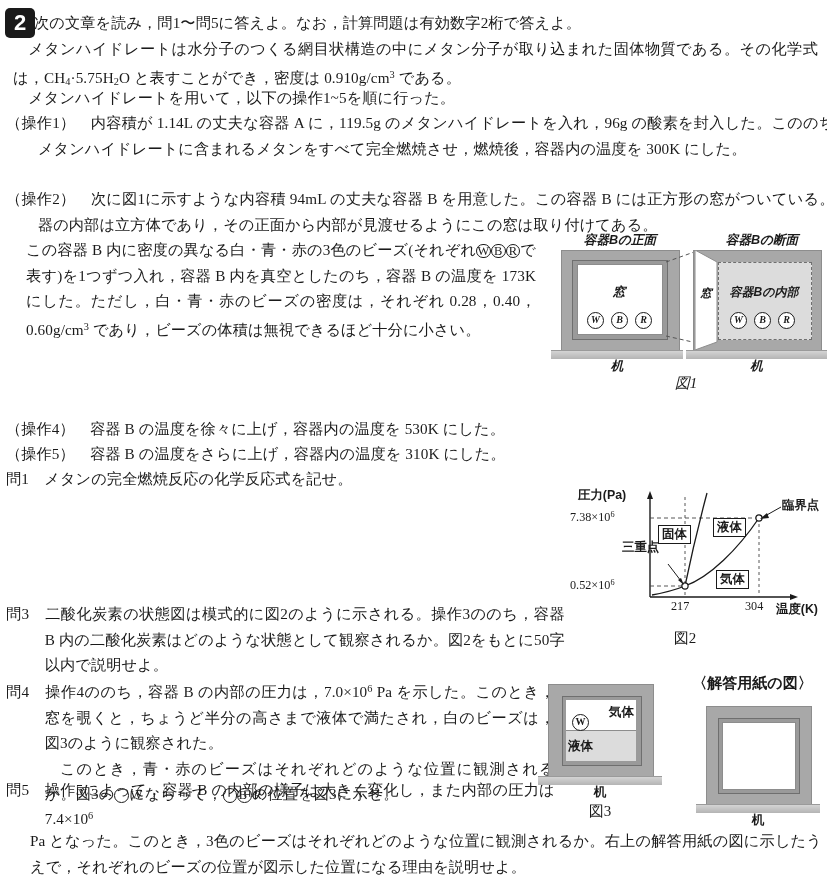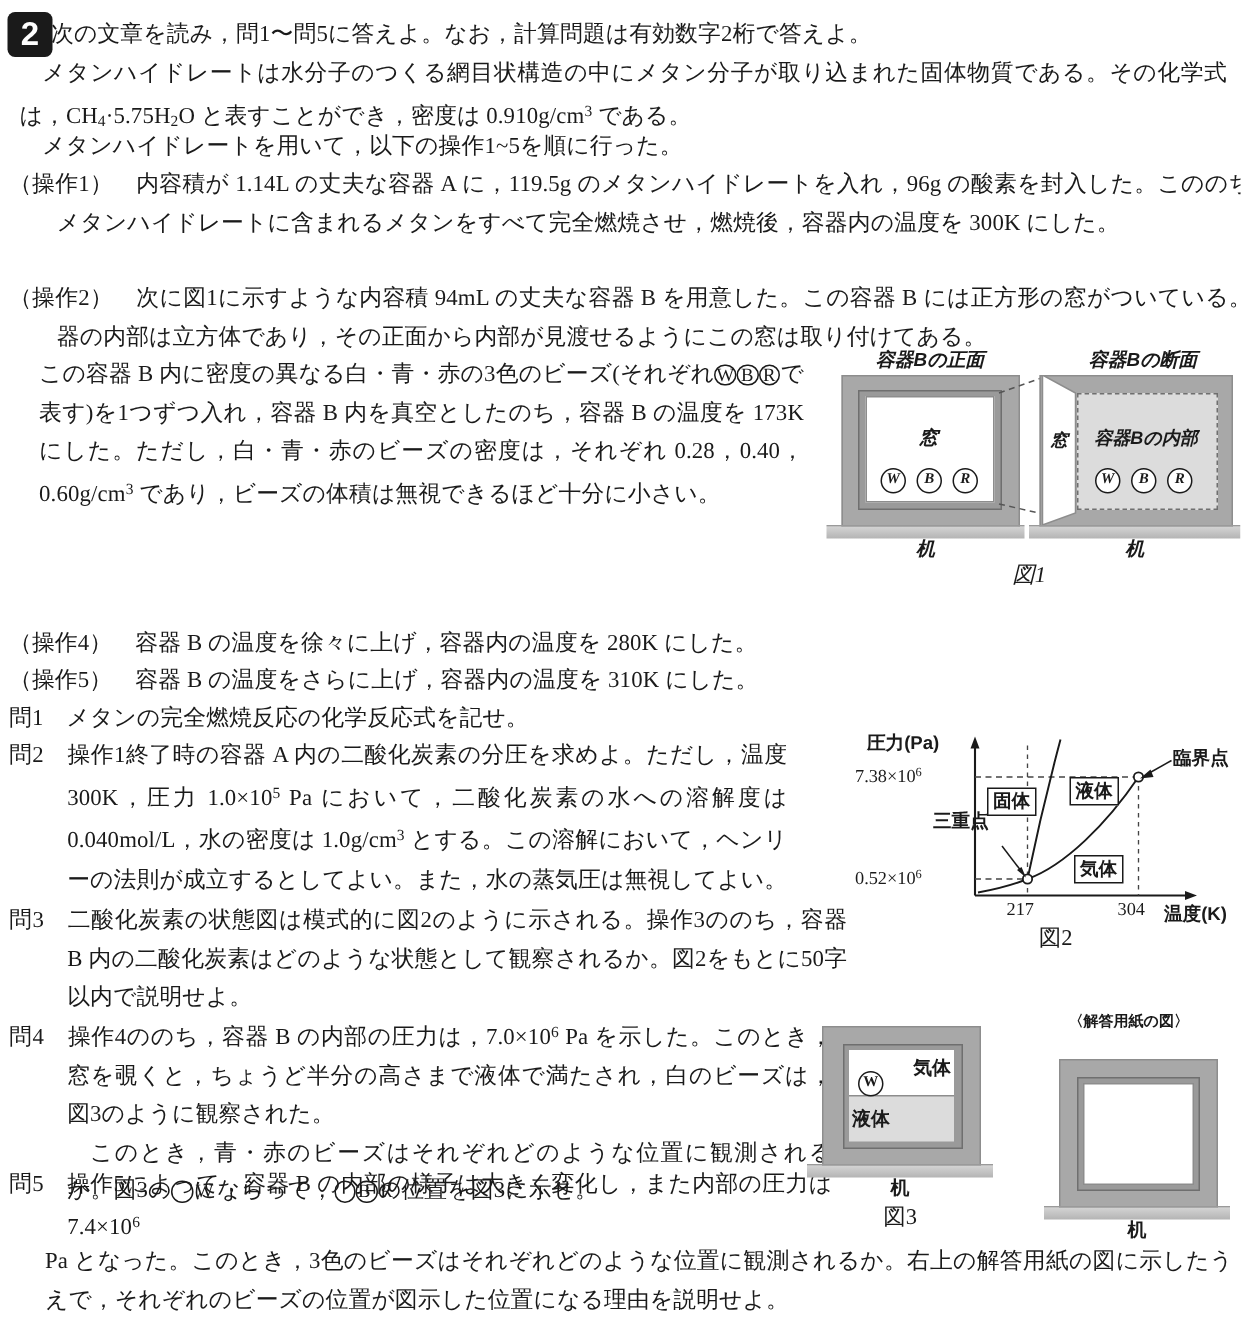"容器 B の温度を徐々に上げ，容器内の温度を 280K にした。" span { text: 280K -> 530K }
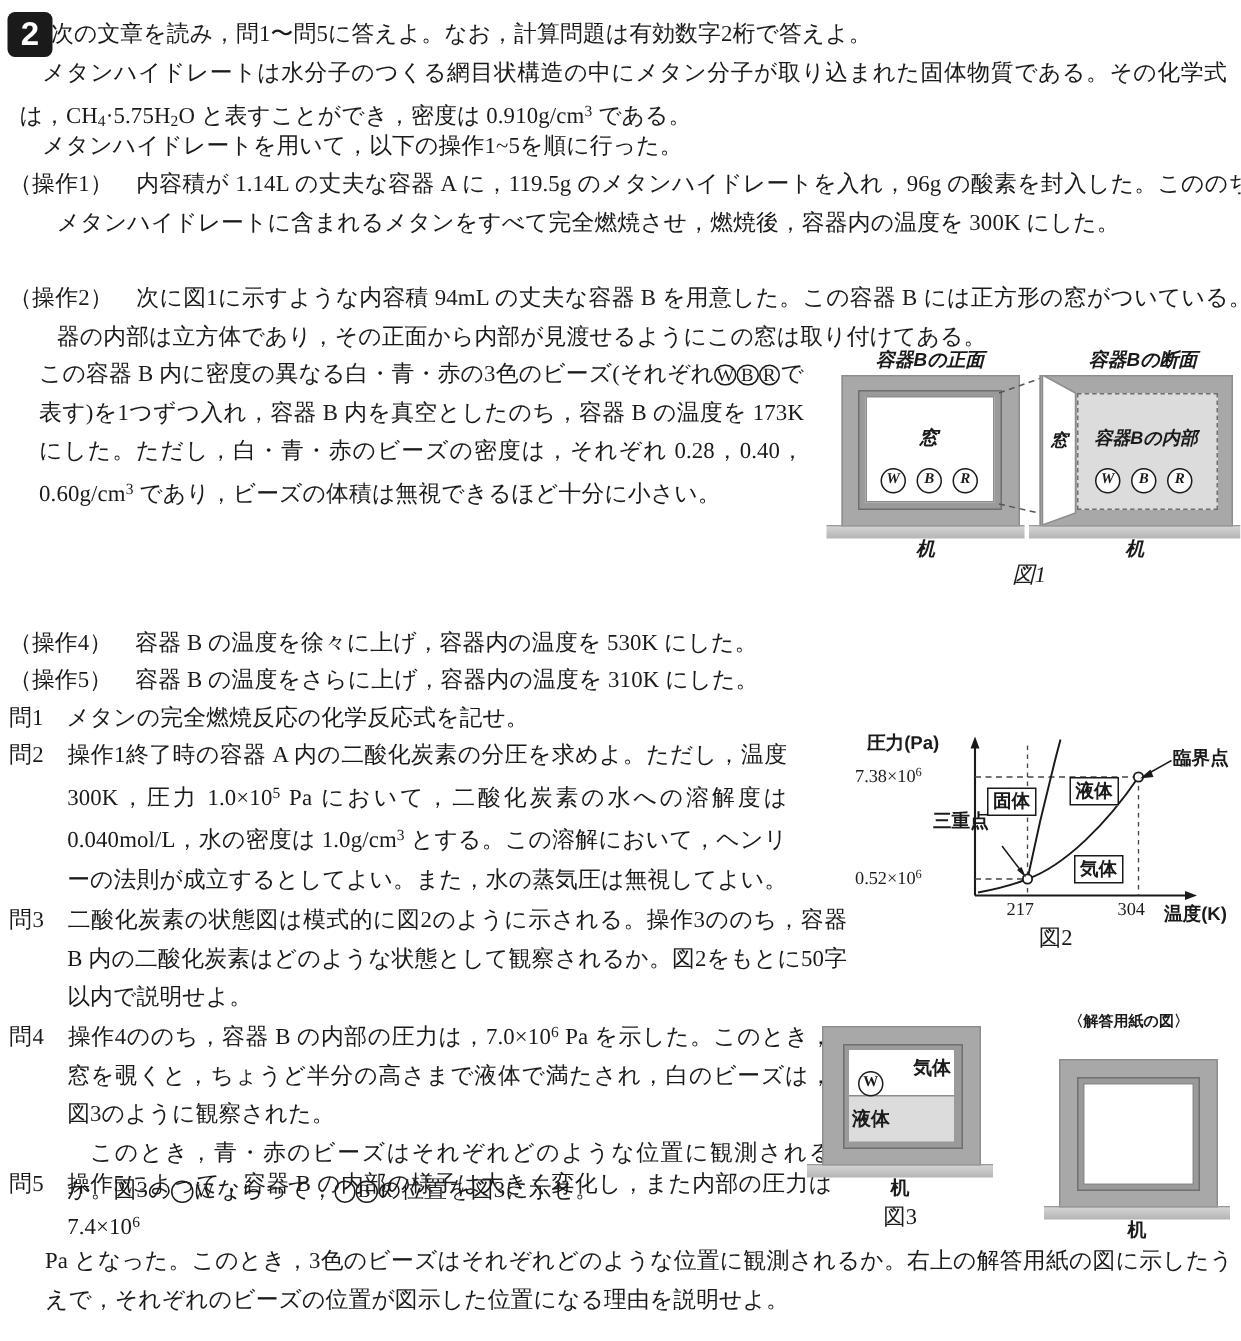"問2 操作1終了時の容器 A 内の二酸化炭素の分圧を求めよ。ただし，温度" div.txt { html: <div> <p><span>問2</span> <span>操作1終了時の容器 A 内の二酸化炭素の分圧を求めよ。ただし，温度 300K，圧力 1.0×10</span><sup>5</sup><span> Pa において，二酸化炭素の水への溶解度は 0.040mol/L，水の密度は 1.0g/cm</span><sup>3</sup><span> とする。この溶解において，ヘンリーの法則が成立するとしてよい。また，水の蒸気圧は無視してよい。</span></p> </div> -> none }
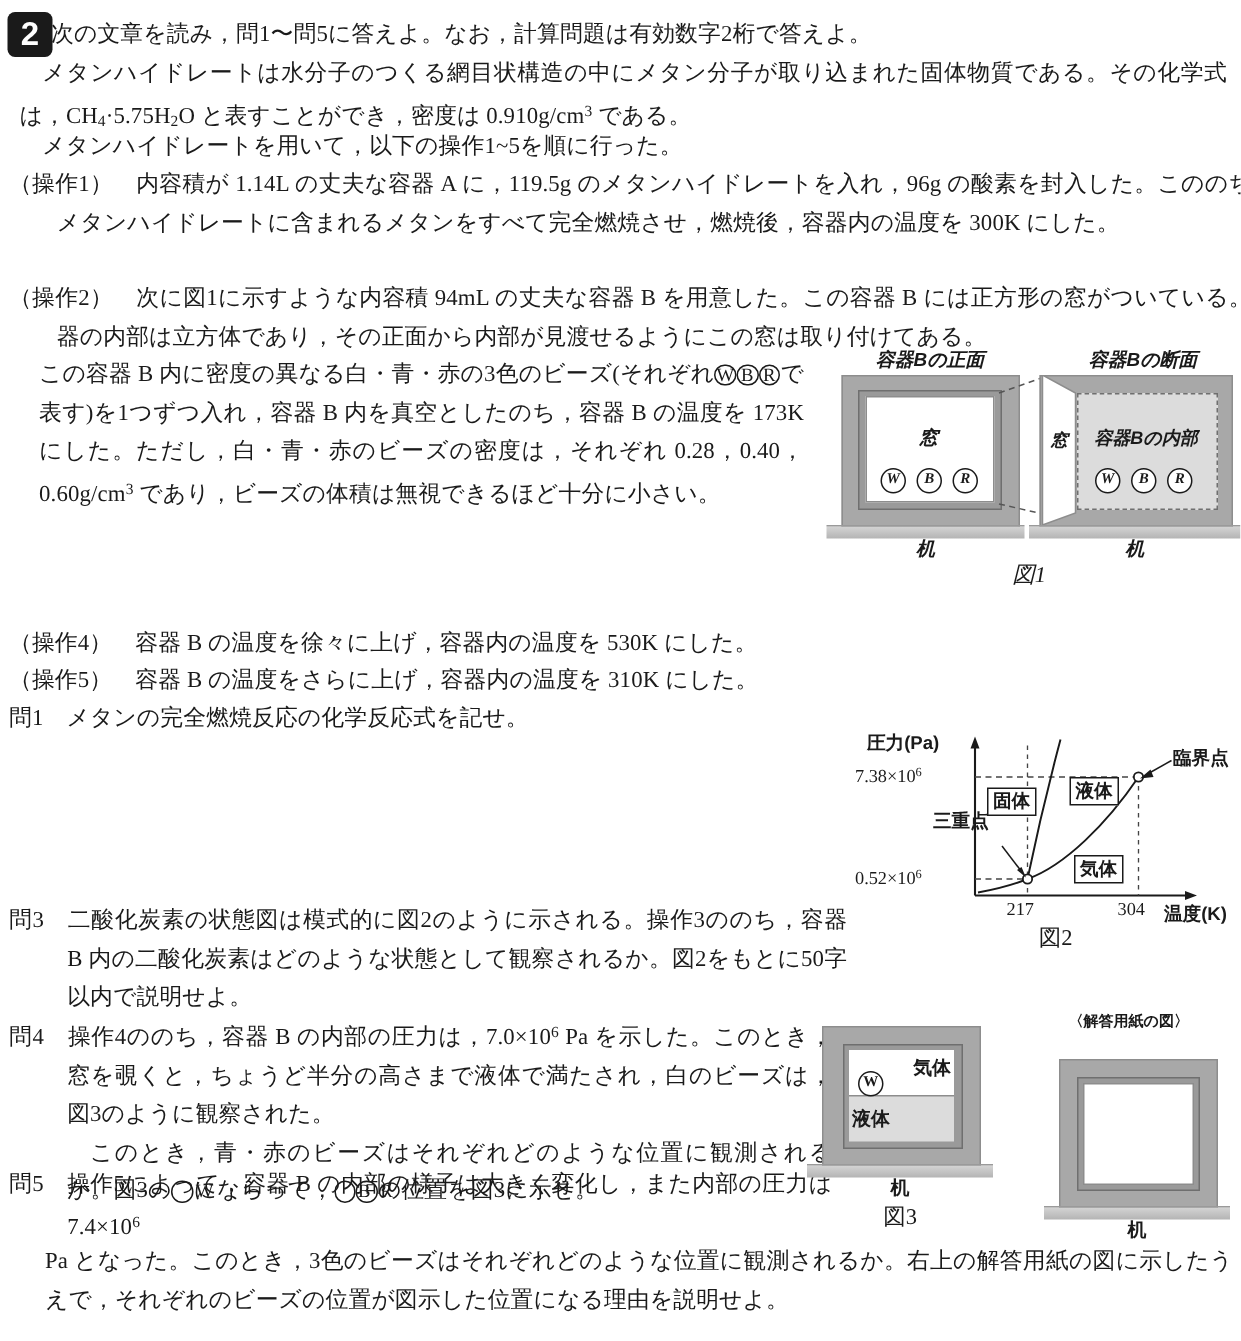"図2" div.figcap { text-align: right -> none; top: 131px -> 144px }
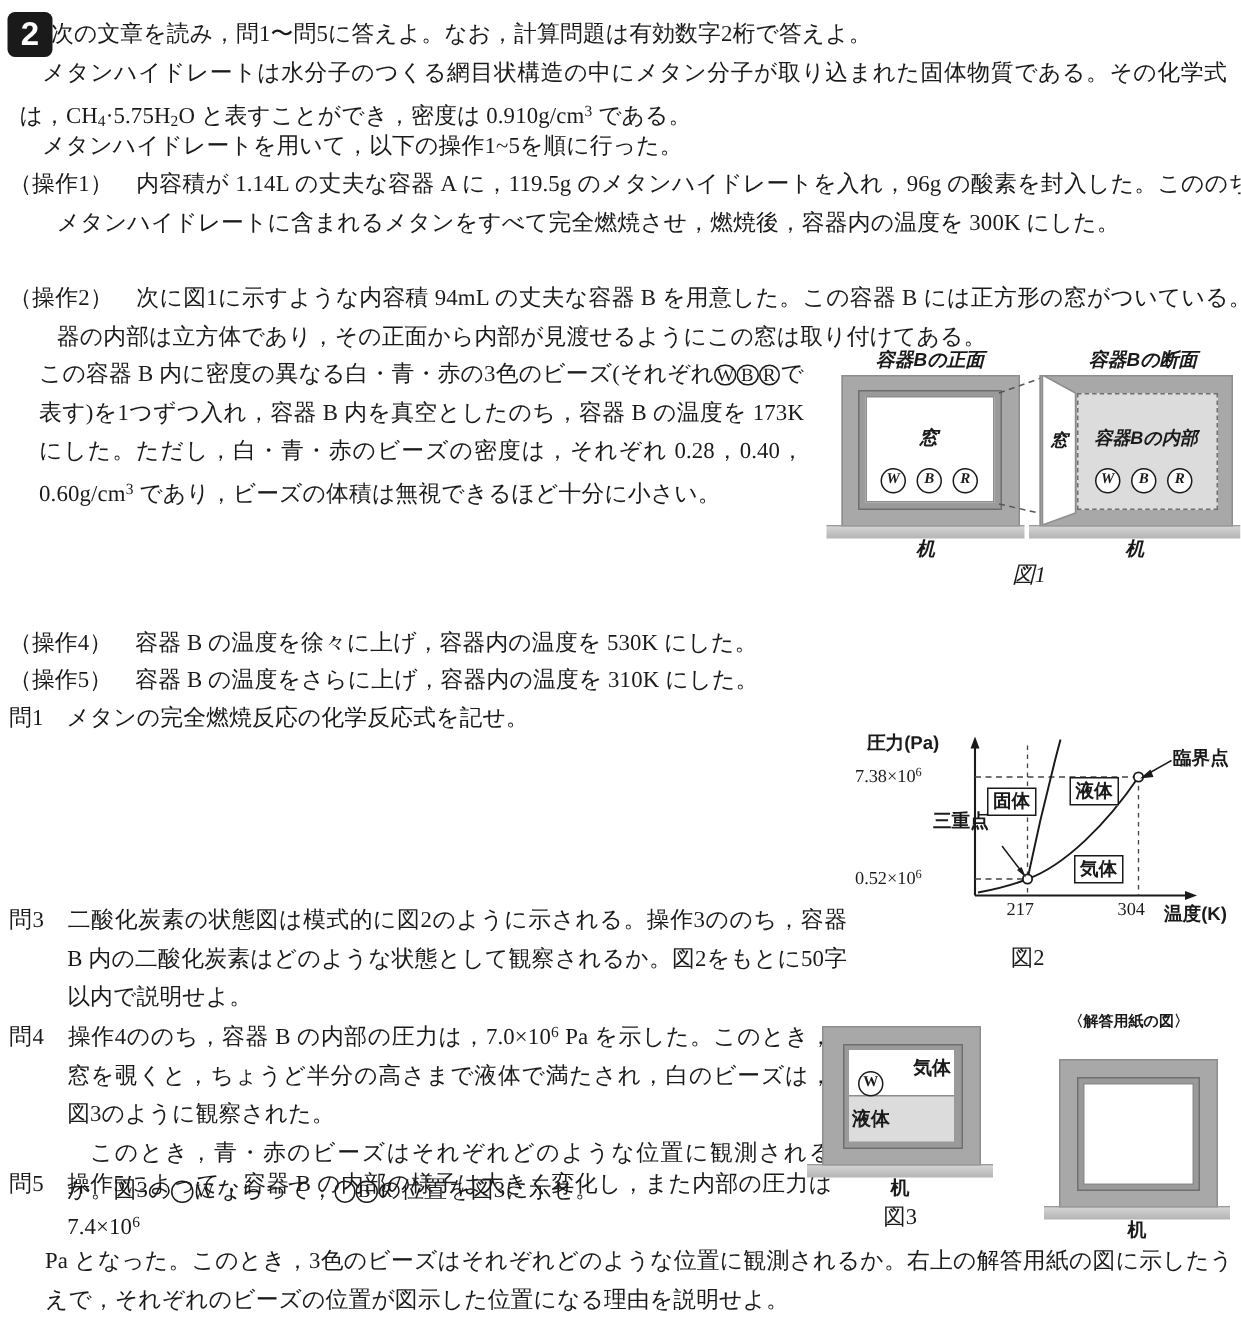"〈解答用紙の図〉" div.figttl { font-size: 10px -> 15px }
